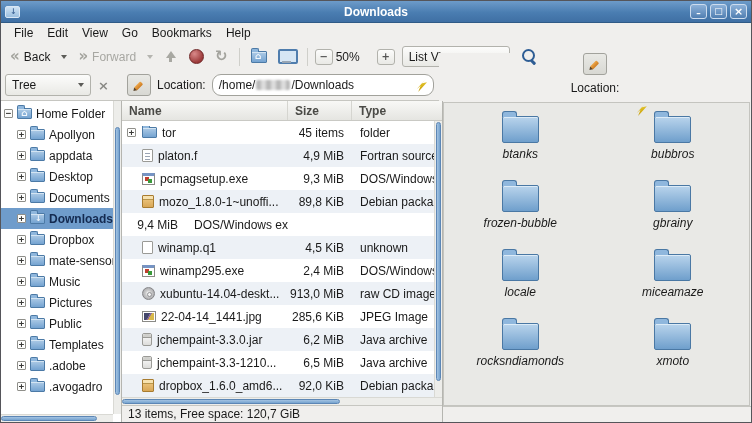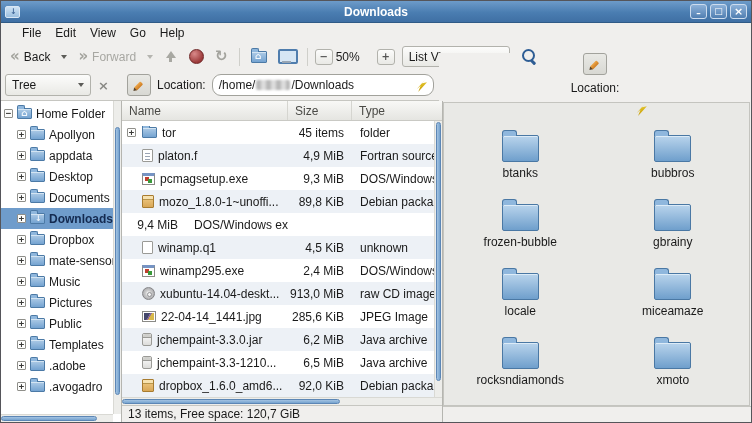"File" .menubar { padding-left: 14px -> 6px }
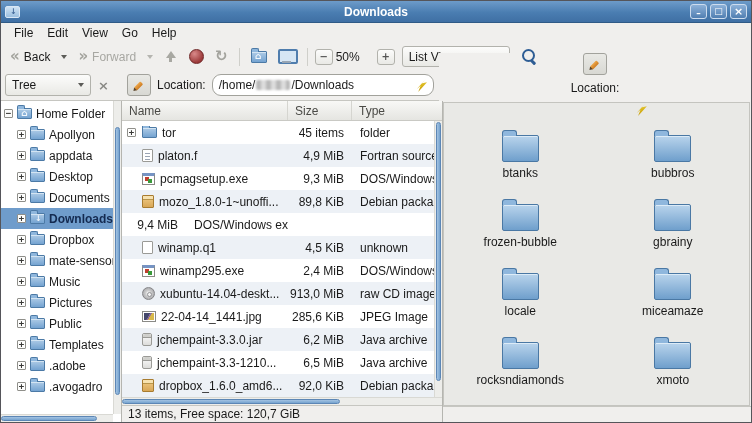"Bookmarks" span.menu-item { html: none -> <span>Bookmarks</span> }
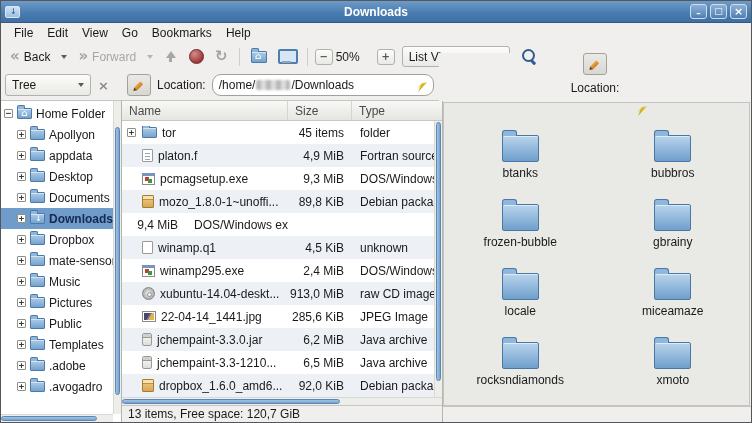"Name" .lhead { font-weight: normal -> bold }
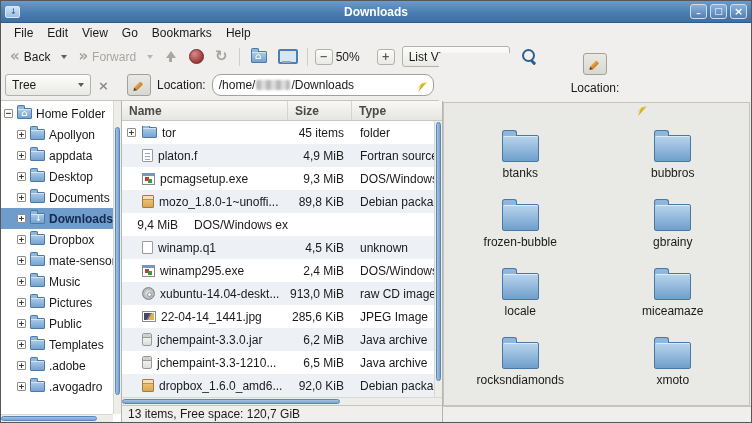"btanks" .gitem { font-style: none -> italic; justify-content: flex-end -> flex-start }
